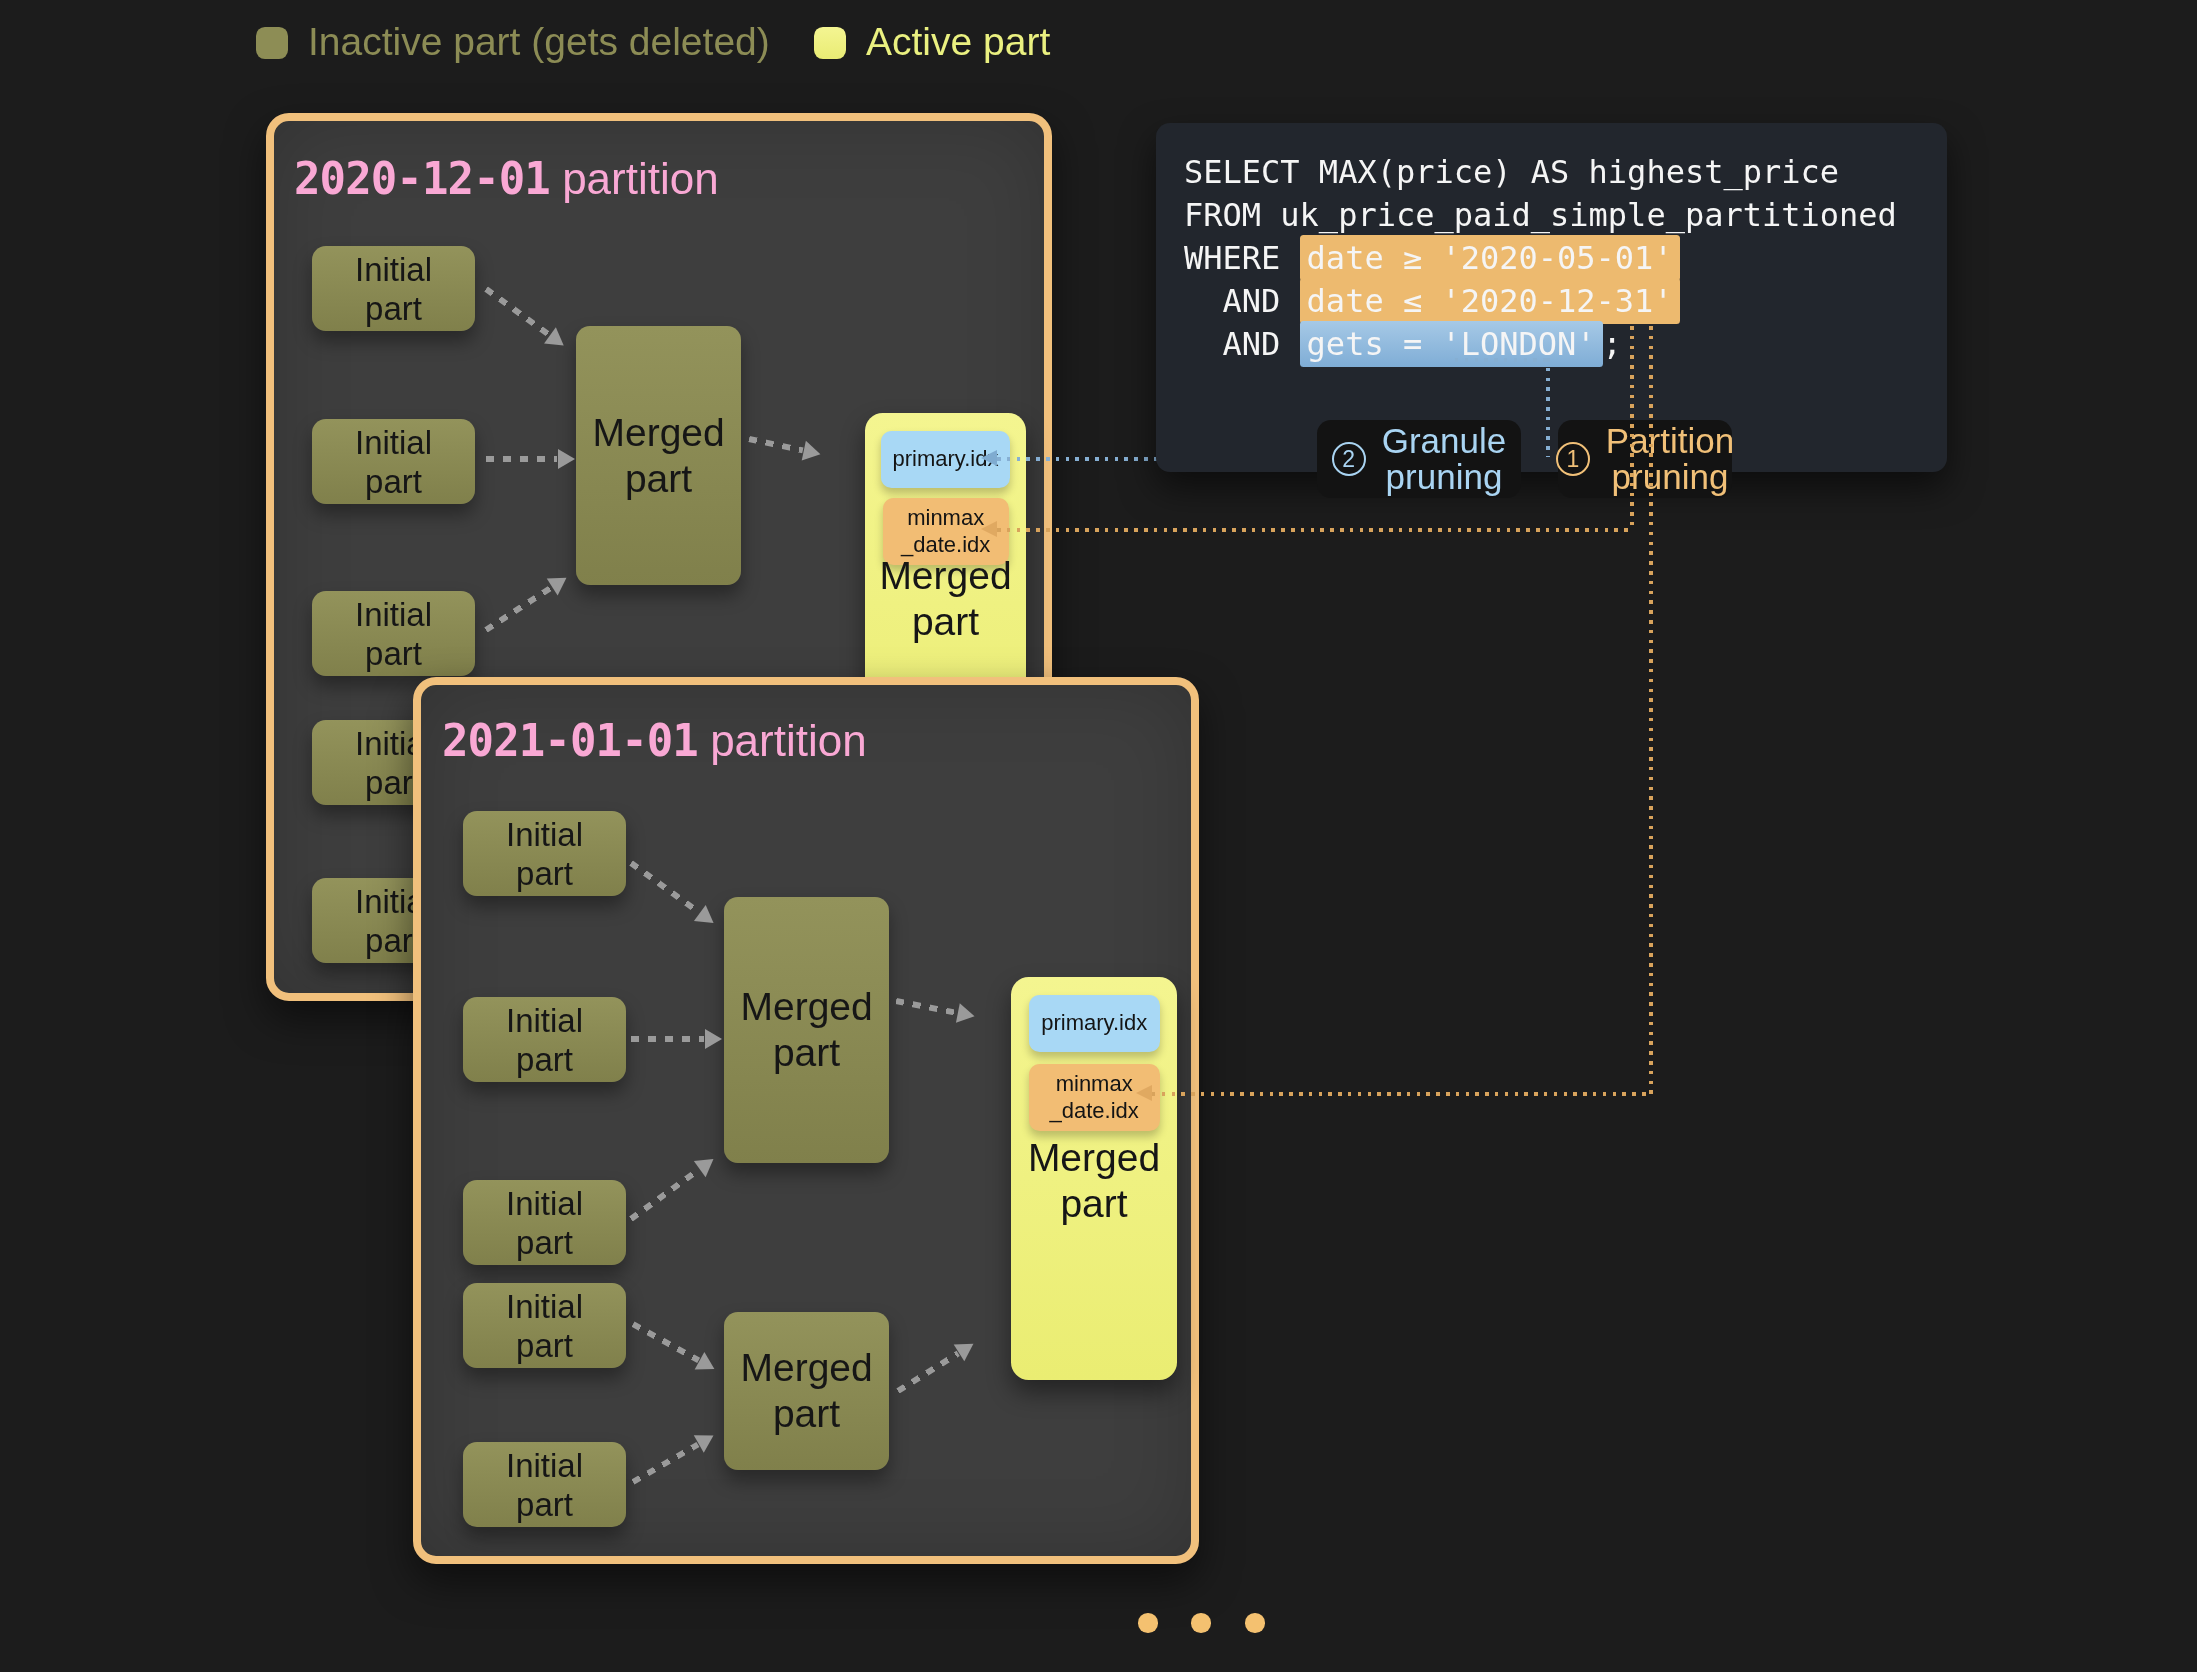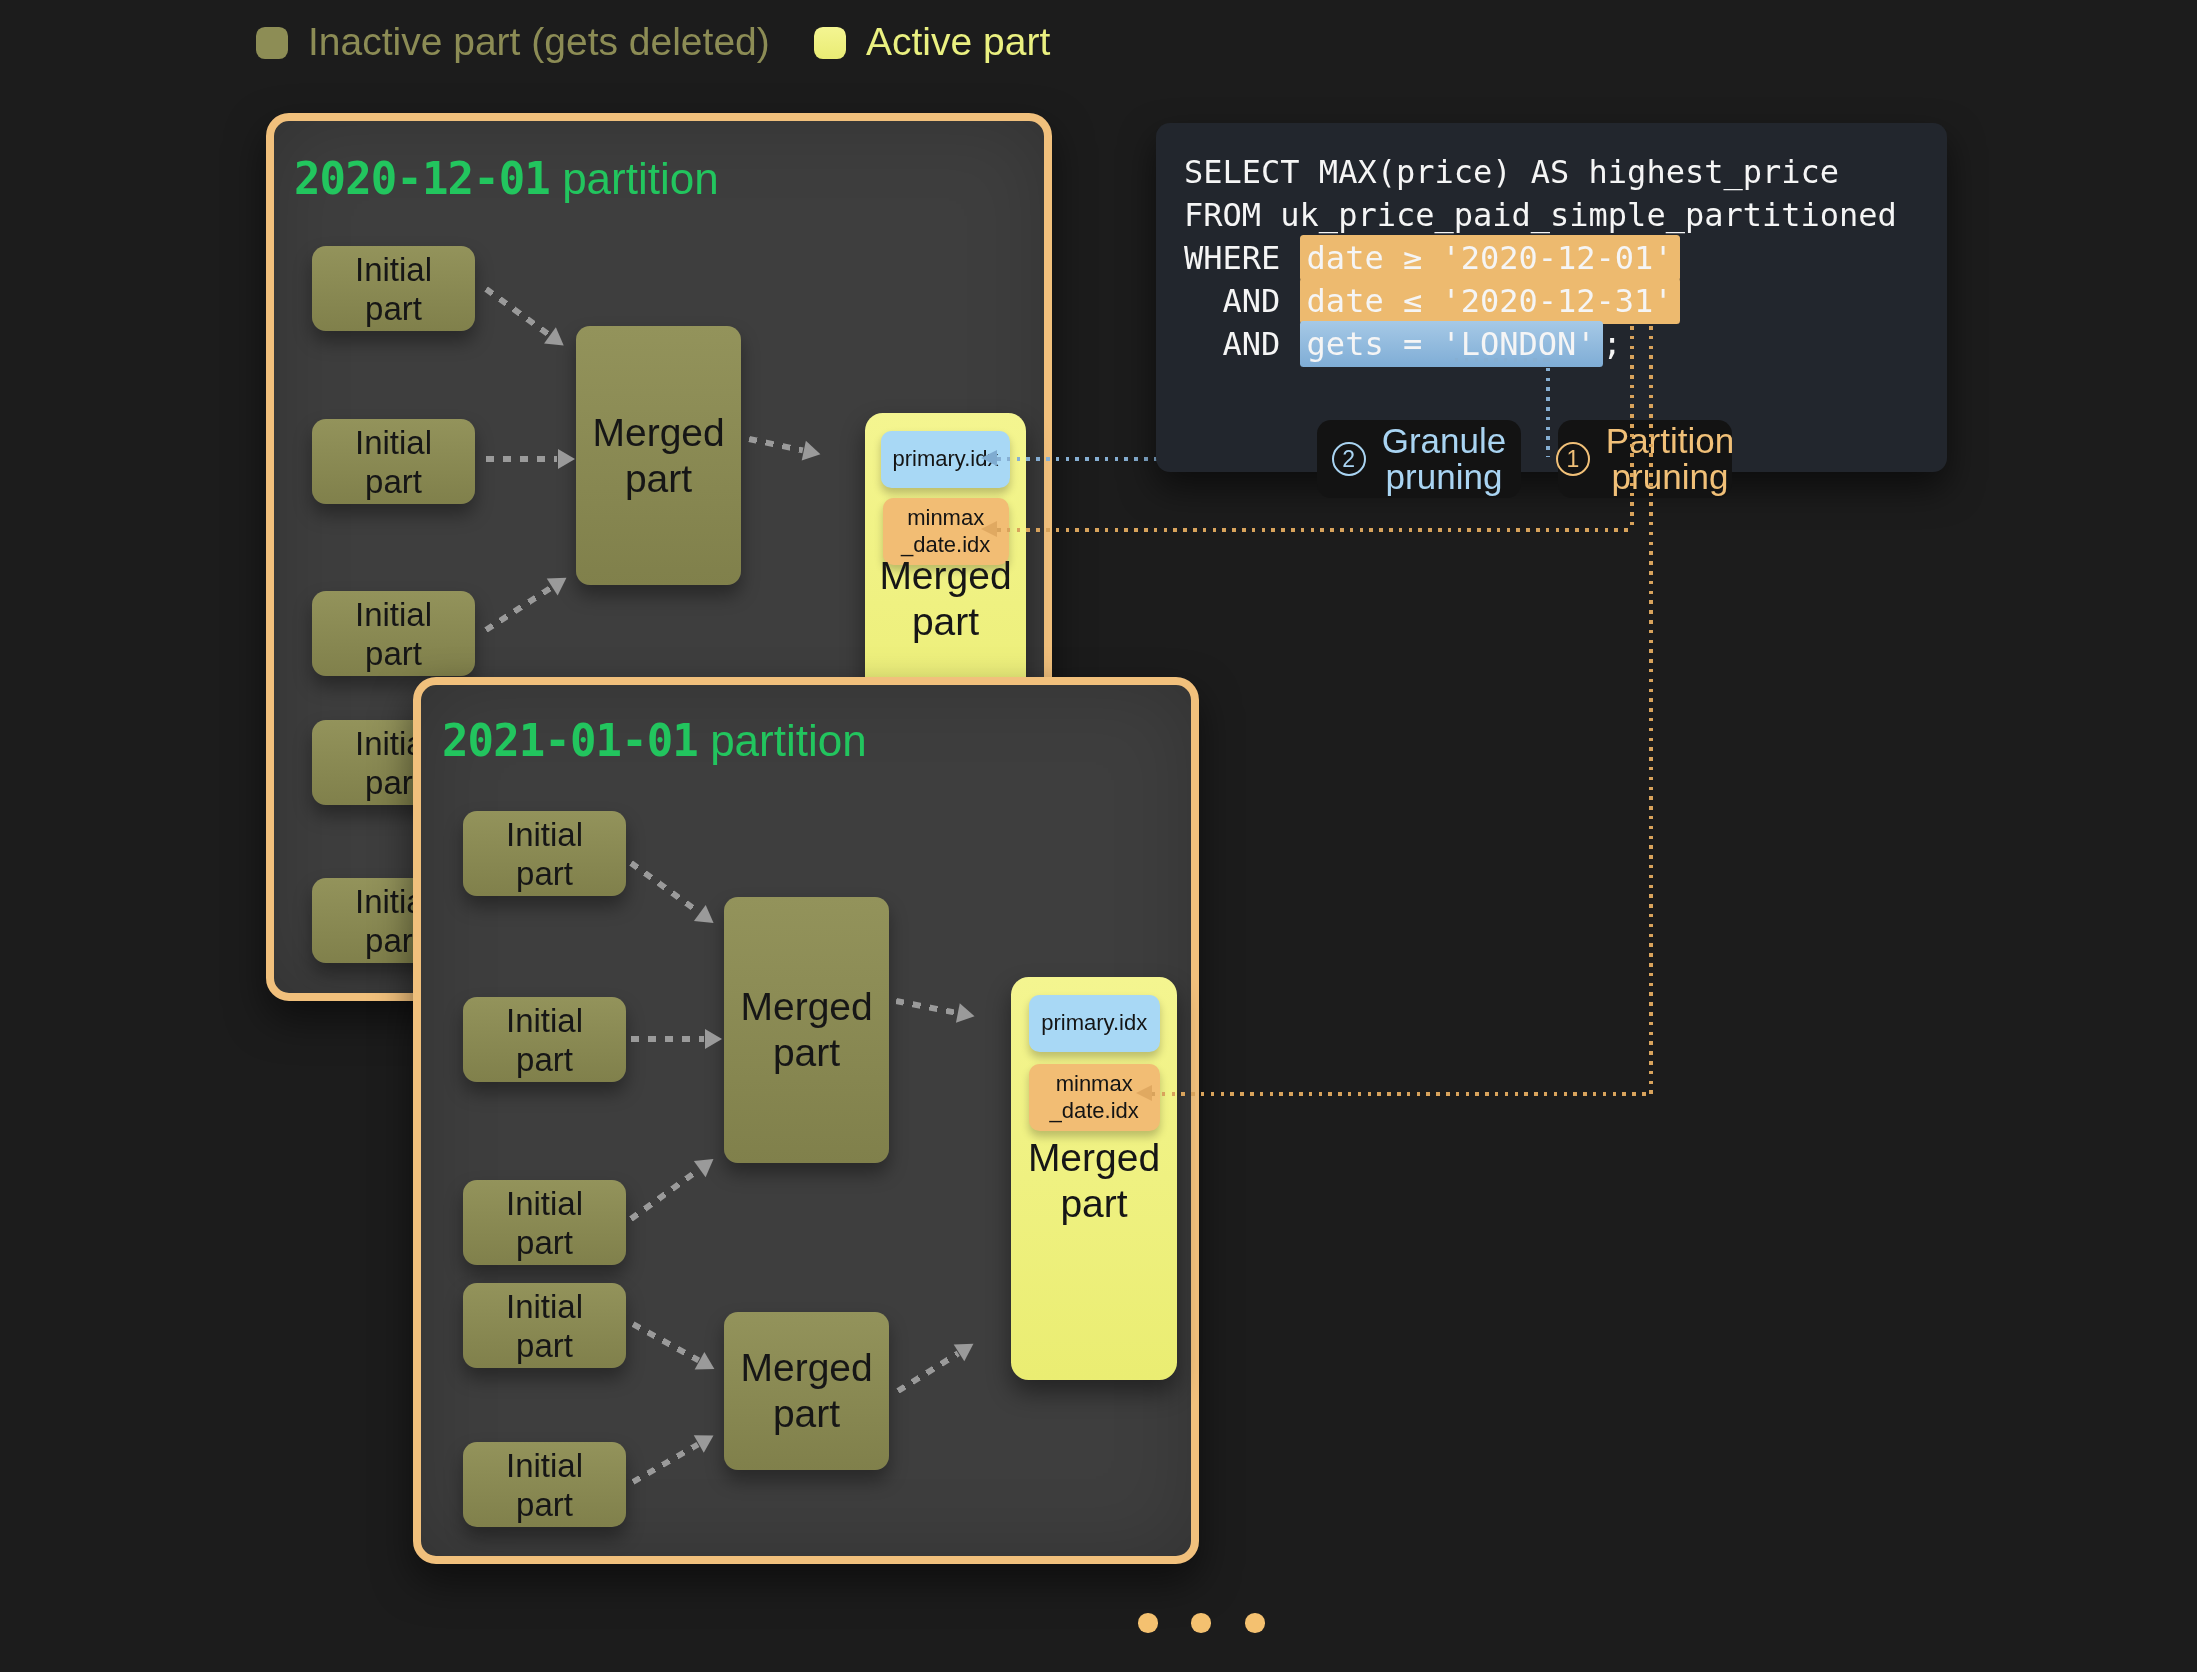"2020-12-01 partition" .partition-title { color: #22c55e -> #f9a8d4 }
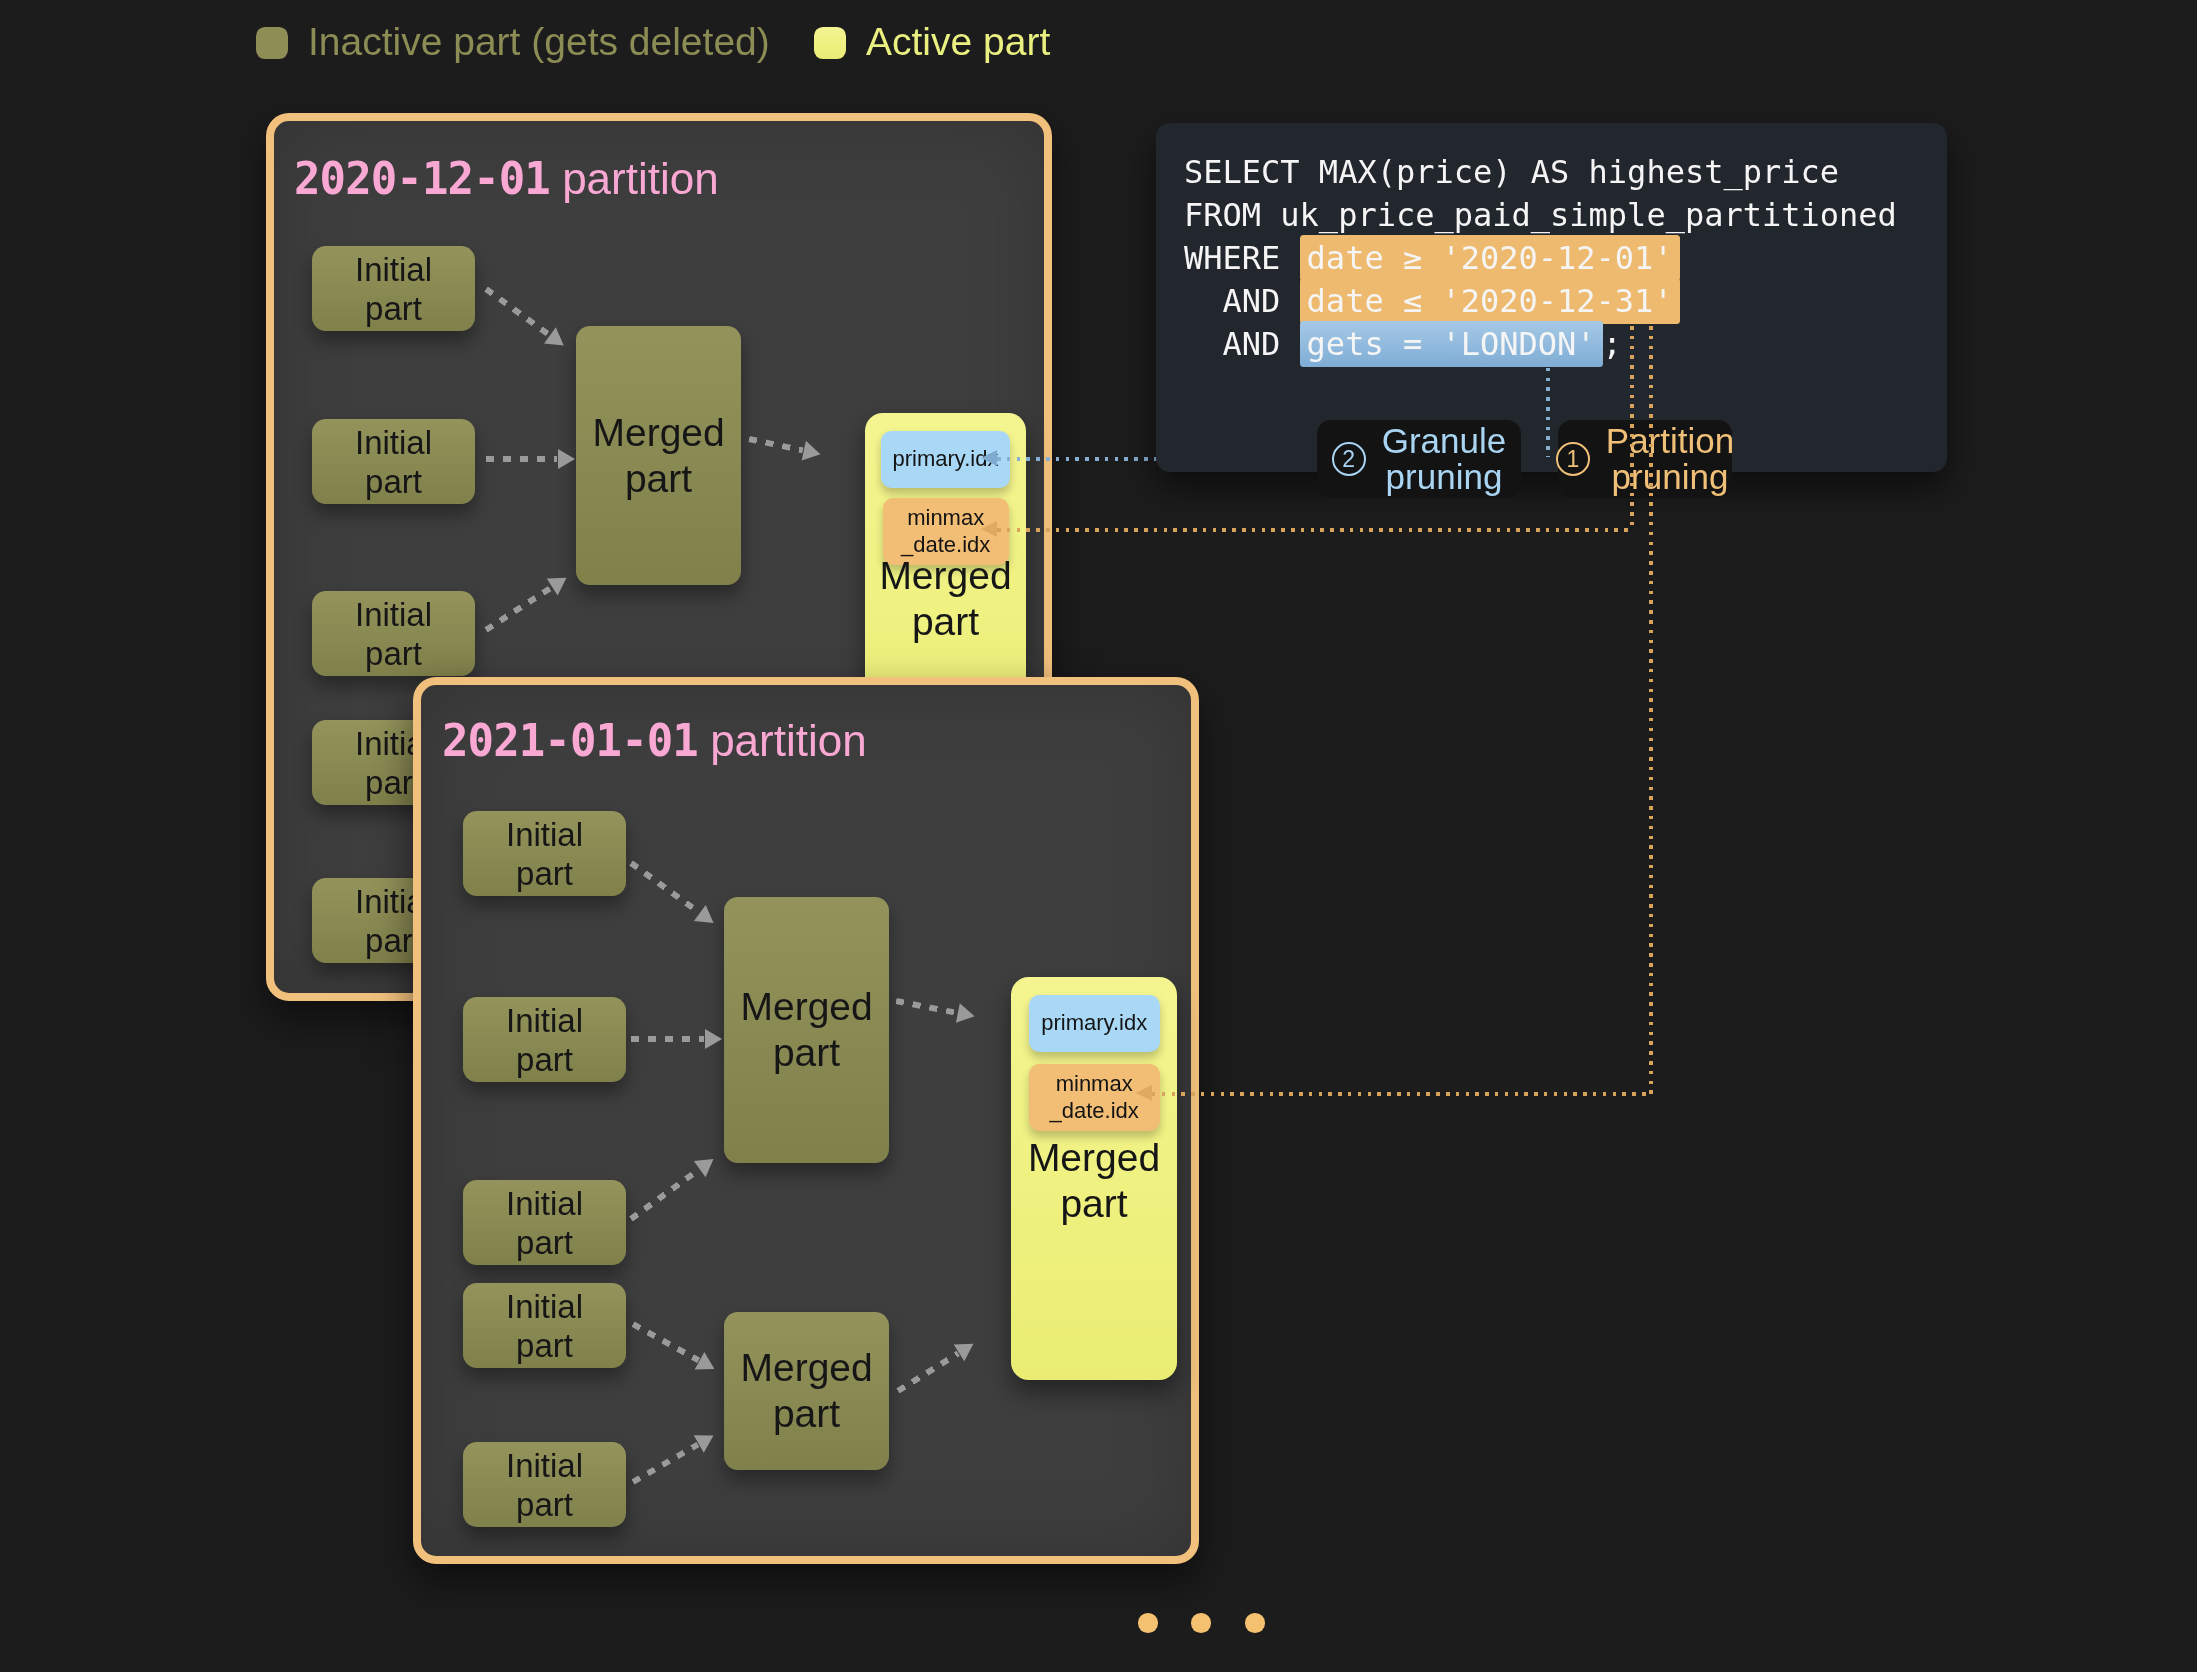"date ≥ '2020-12-01'" span.hl { text: '2020-12-01' -> '2020-05-01' }
